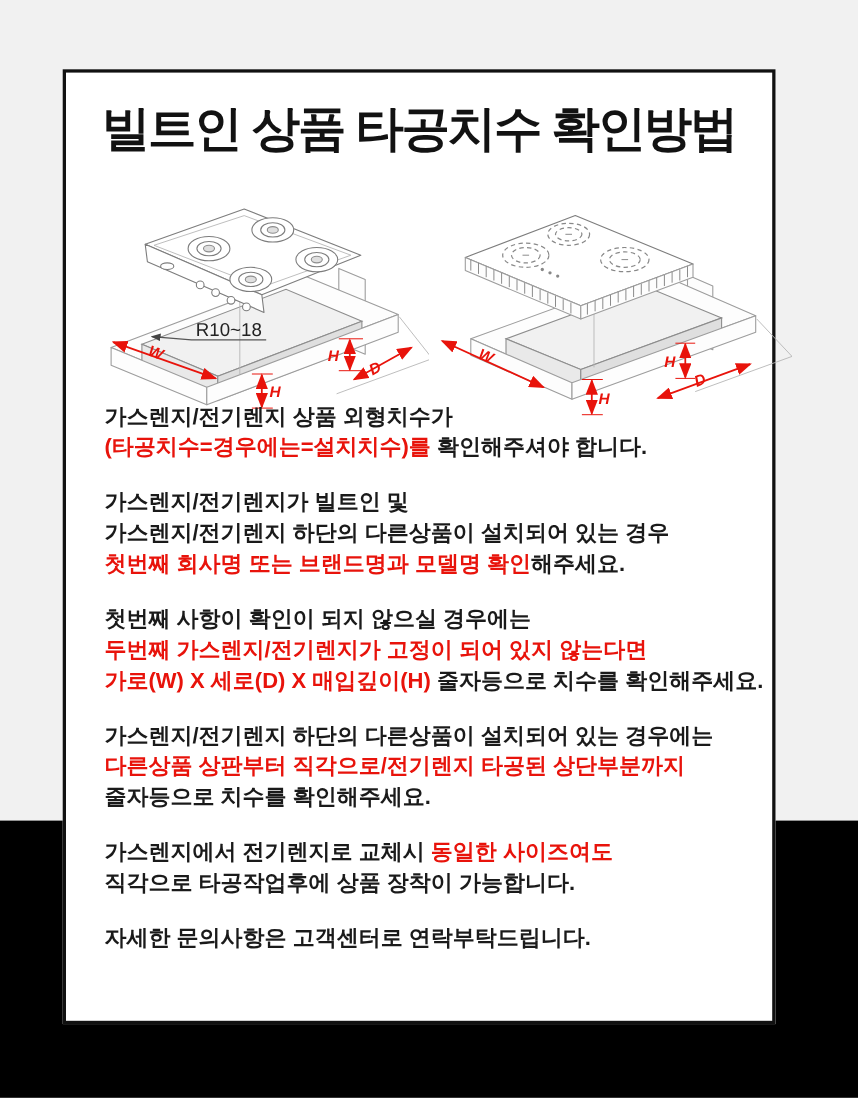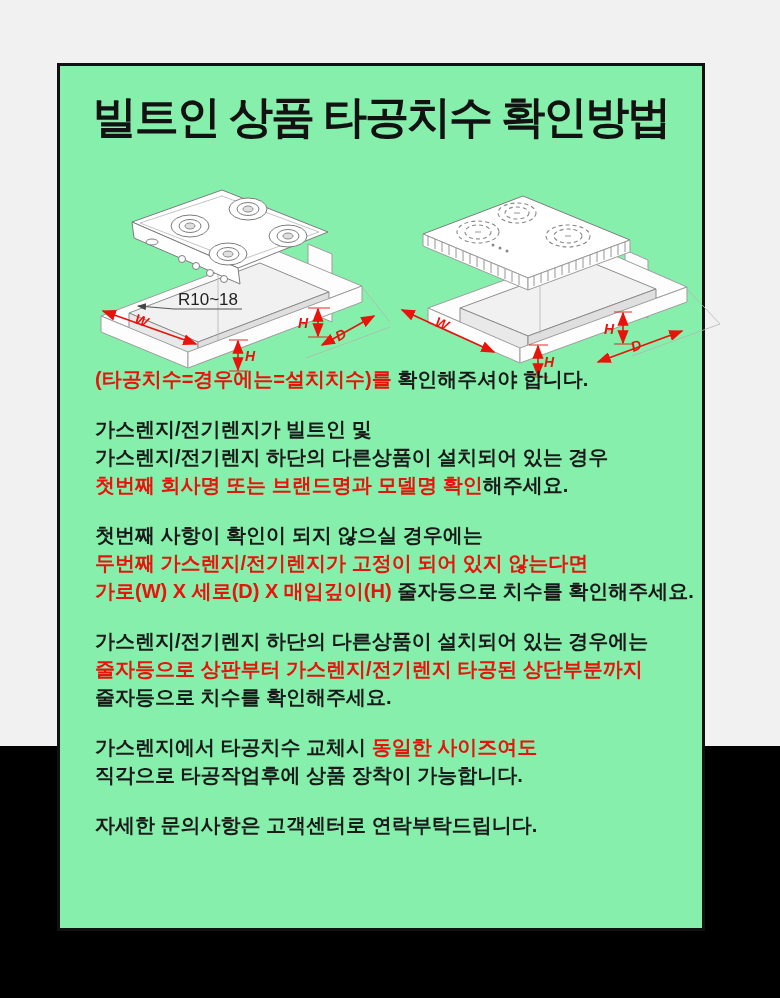"빌트인 상품 타공치수 확인방법" .card { background: #86efac -> #ffffff }
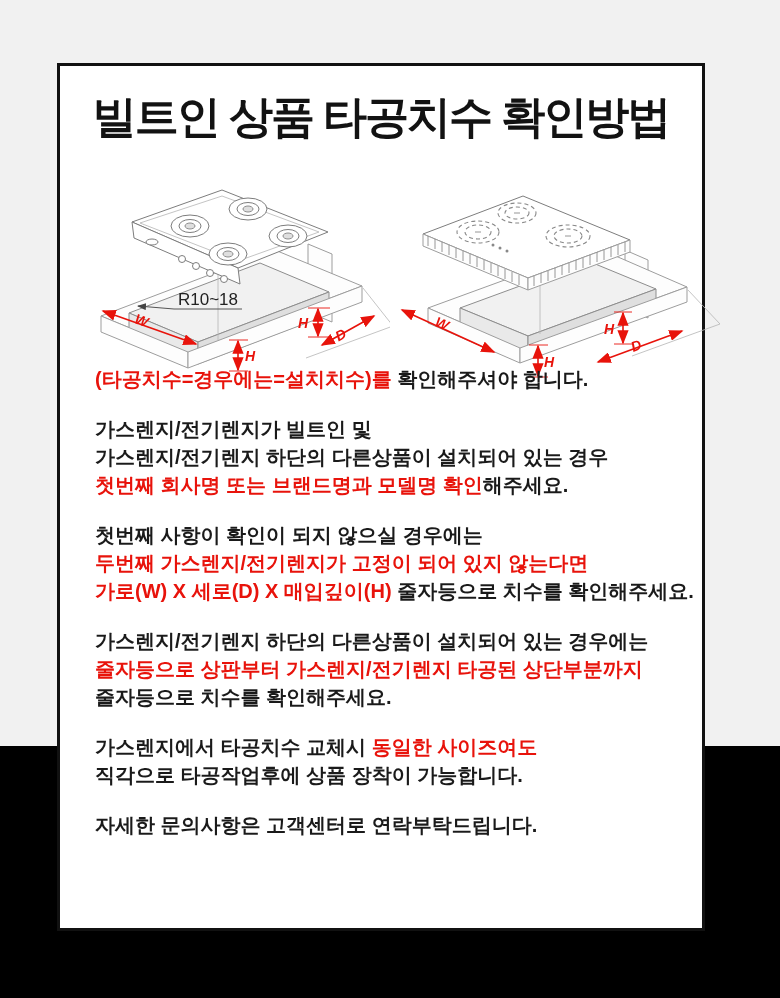"가스렌지/전기렌지 상품 외형치수가" div.line { html: none -> <div><span>가스렌지/전기렌지 상품 외형치수가</span></div> }
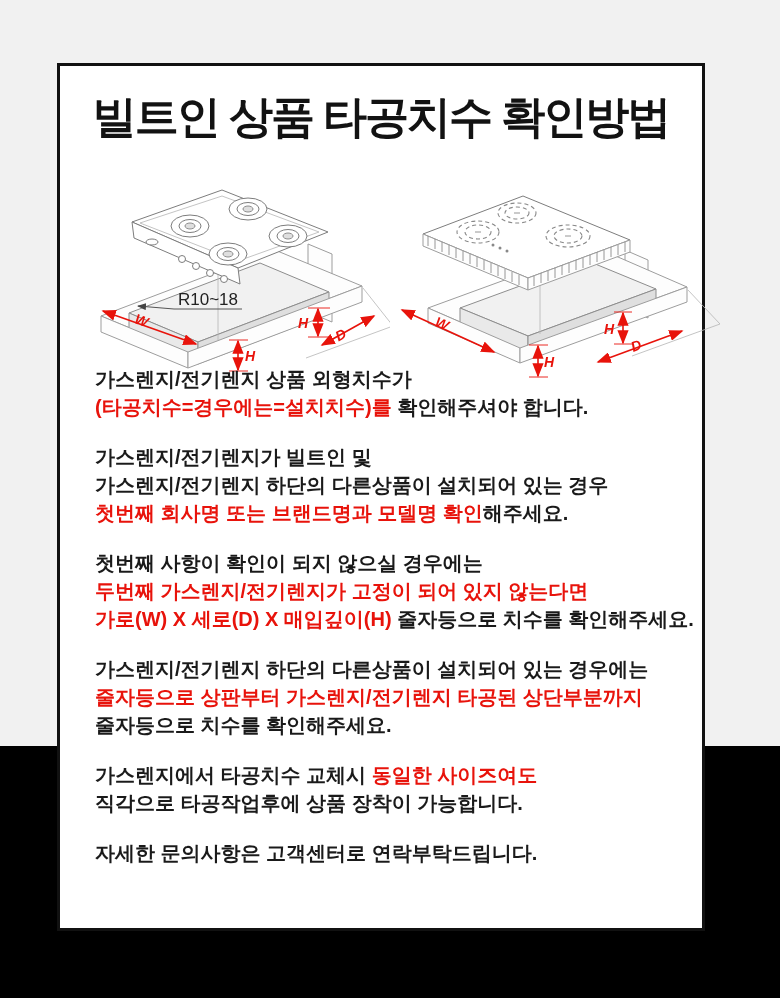"줄자등으로 상판부터 가스렌지/전기렌지 타공된 상단부분까지" span.seg { text: 줄자등으로 상판부터 가스렌지/전기렌지 -> 다른상품 상판부터 직각으로/전기렌지 }
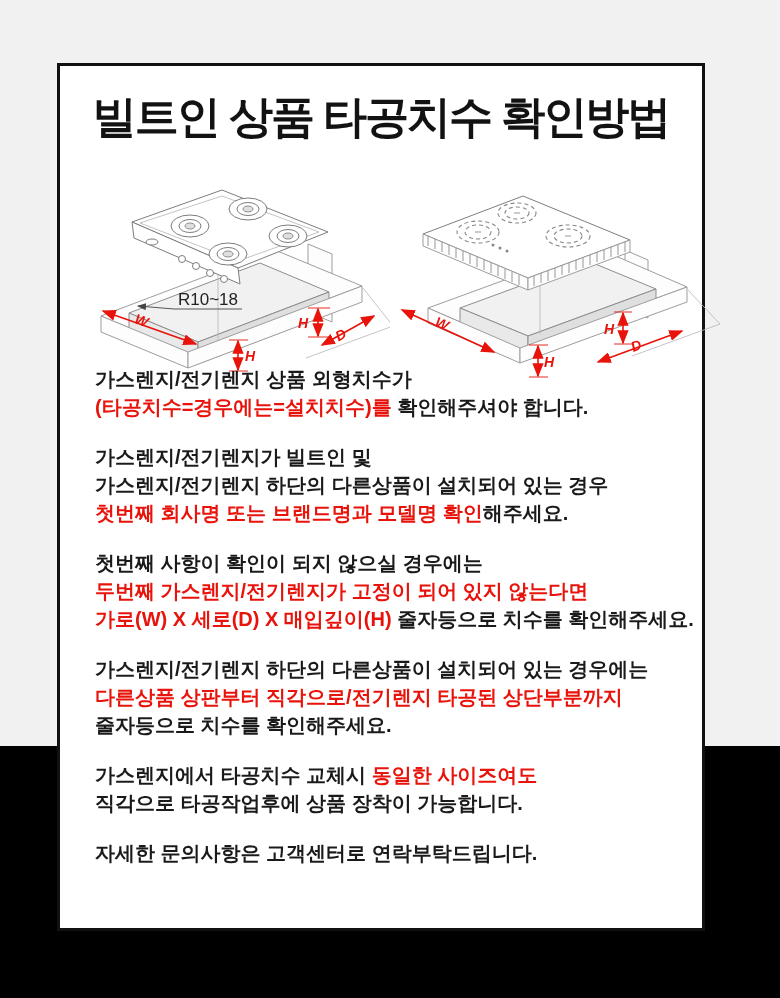"가스렌지에서 타공치수 교체시" span.seg { text: 타공치수 -> 전기렌지로 }
